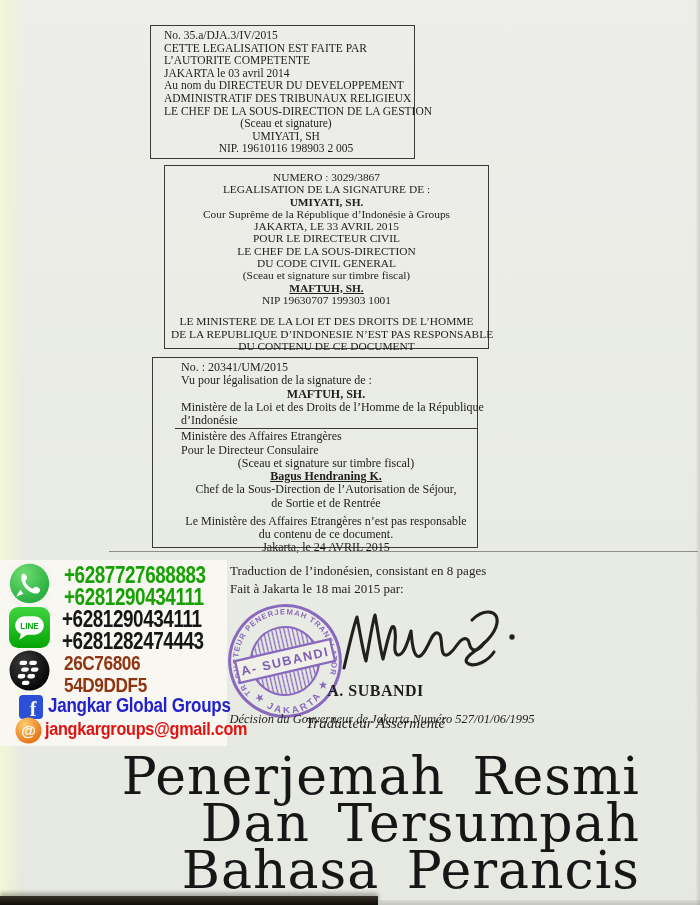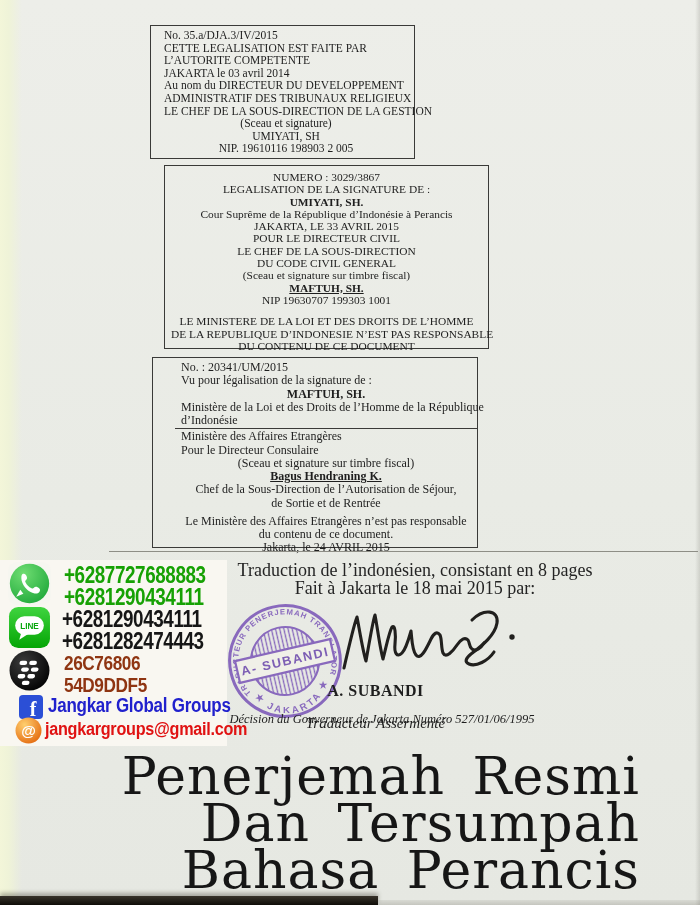"Cour Suprême de la République" div.ln { text: Perancis -> Groups }
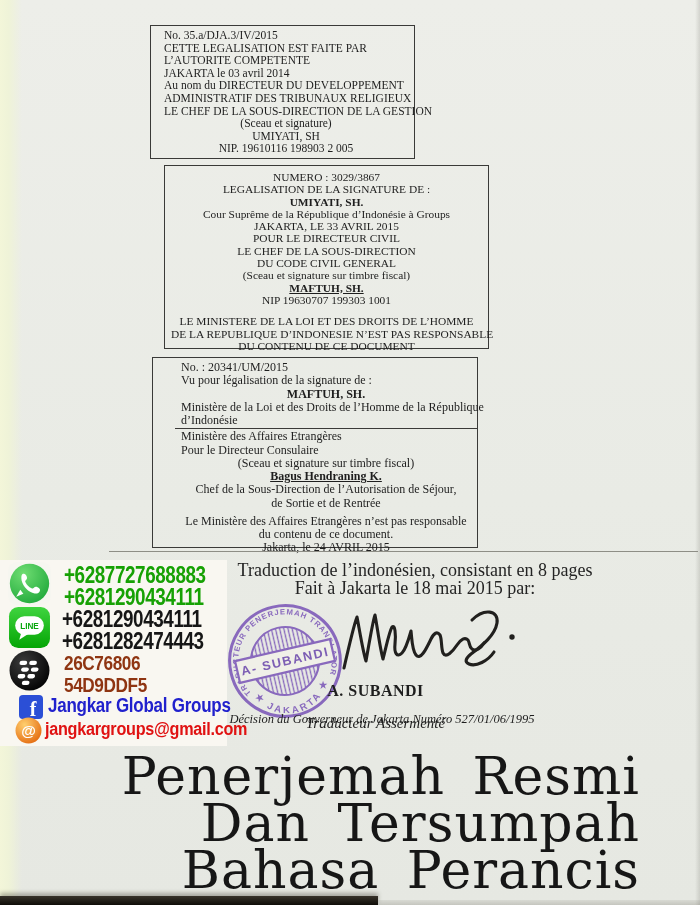"Traduction de l’indonésien, consistant" #trad-note { font-size: 18px -> 13px; text-align: center -> left }
